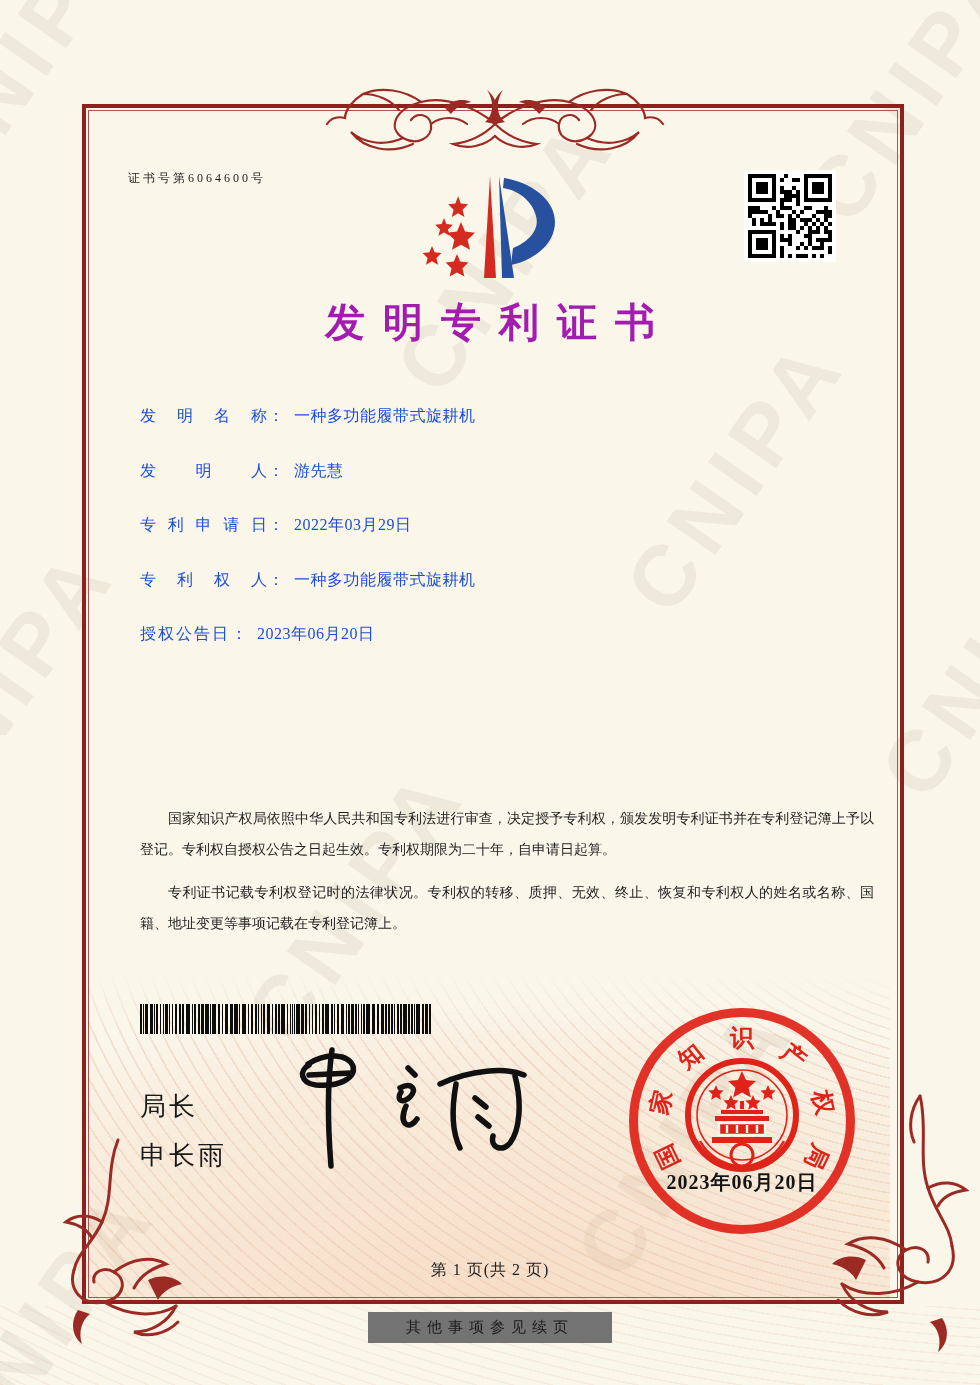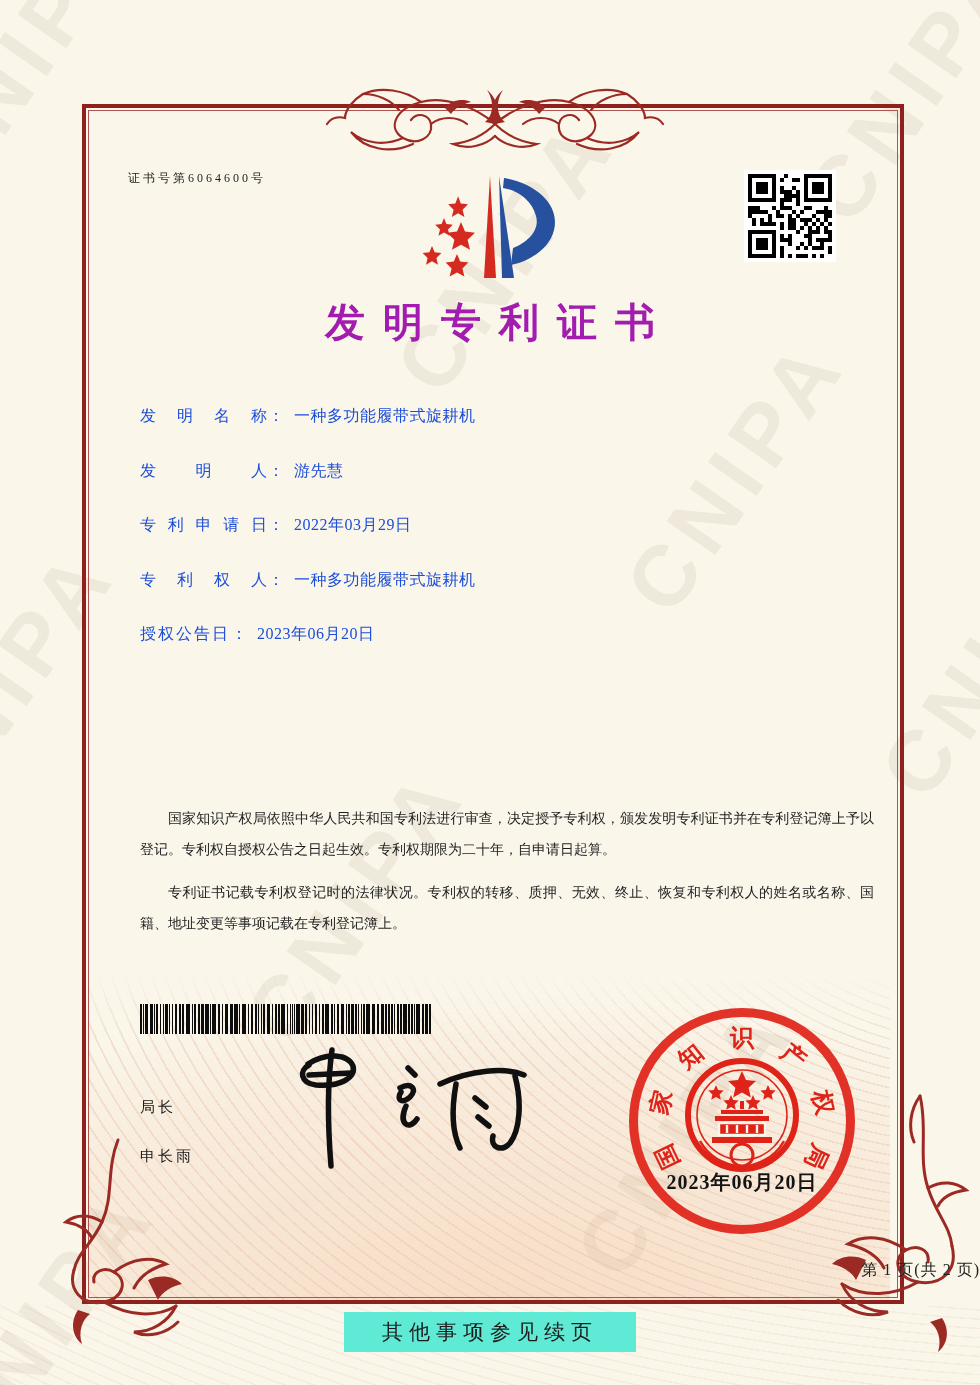"局长" .director { font-size: 15px -> 26px }
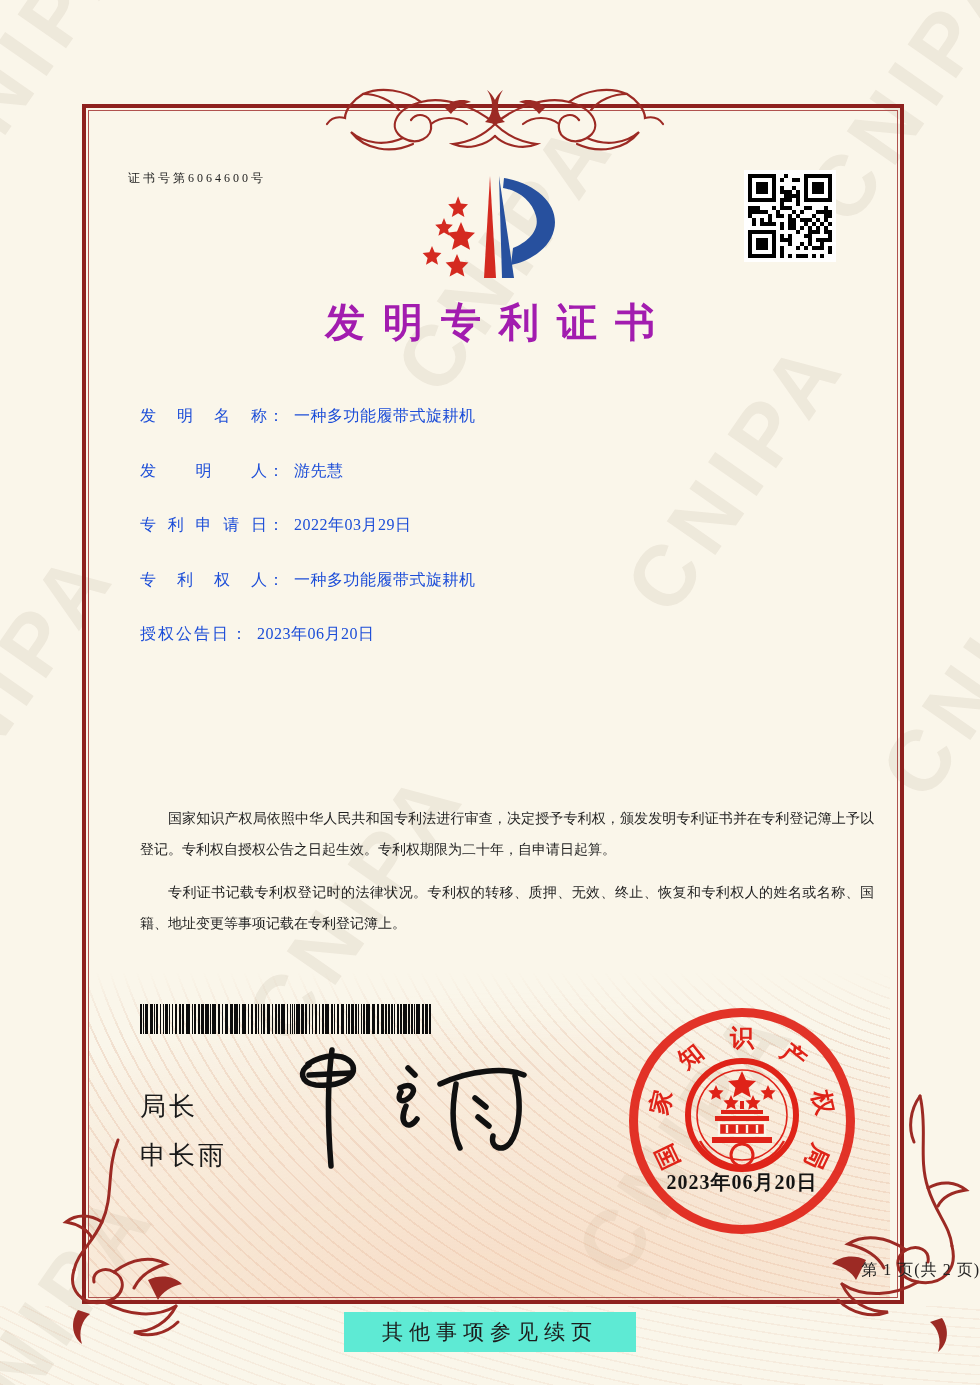"第 1 页(共 2 页)" .pagenum { text-align: right -> center }
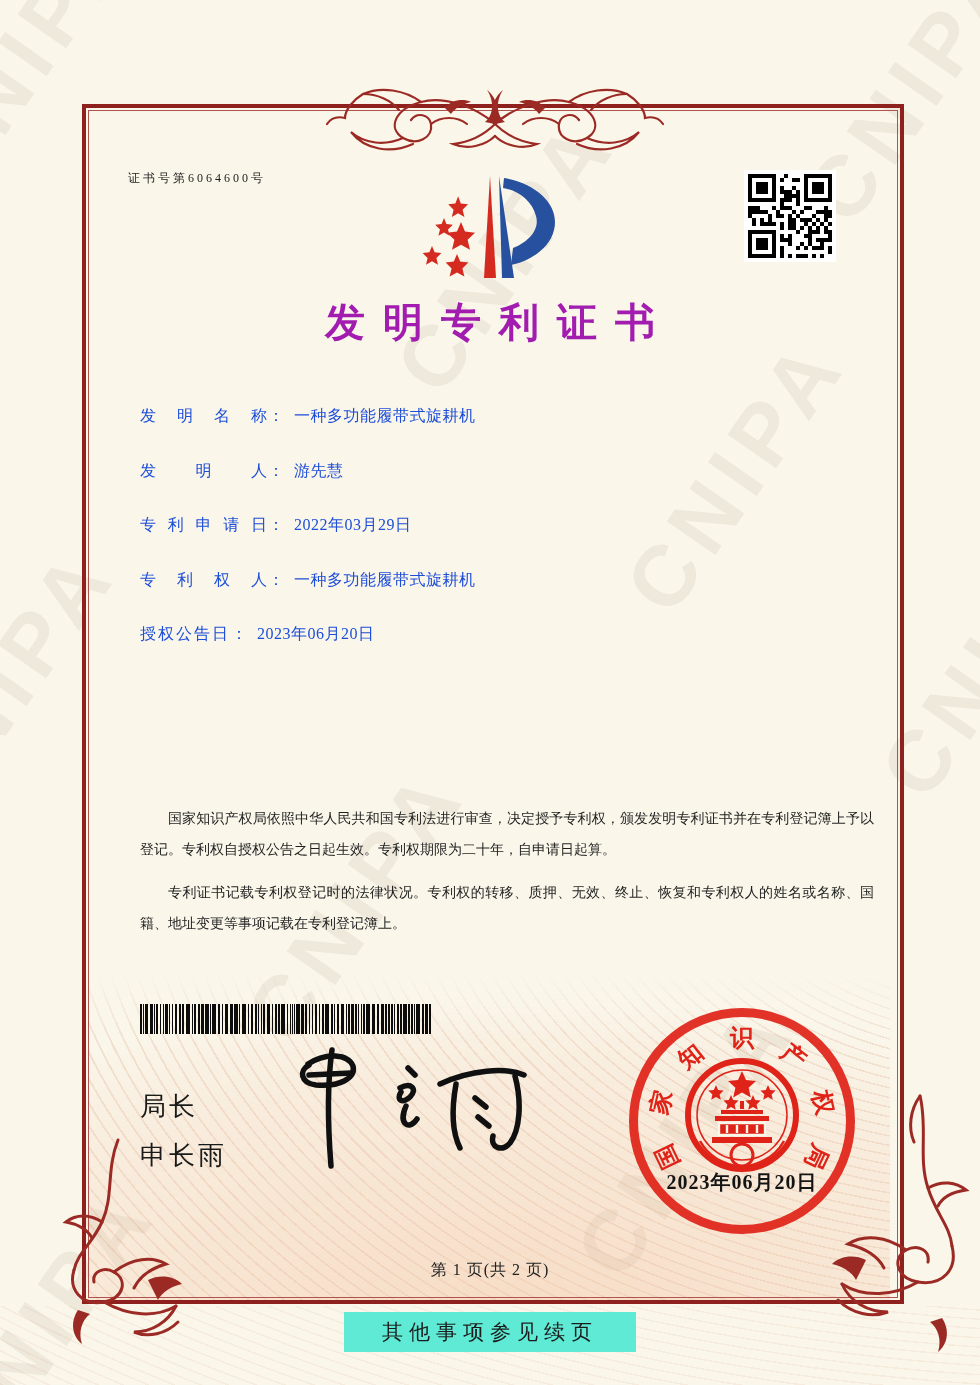"其他事项参见续页" .contbox { background: #5eead4 -> #737373; font-size: 21px -> 15px }
